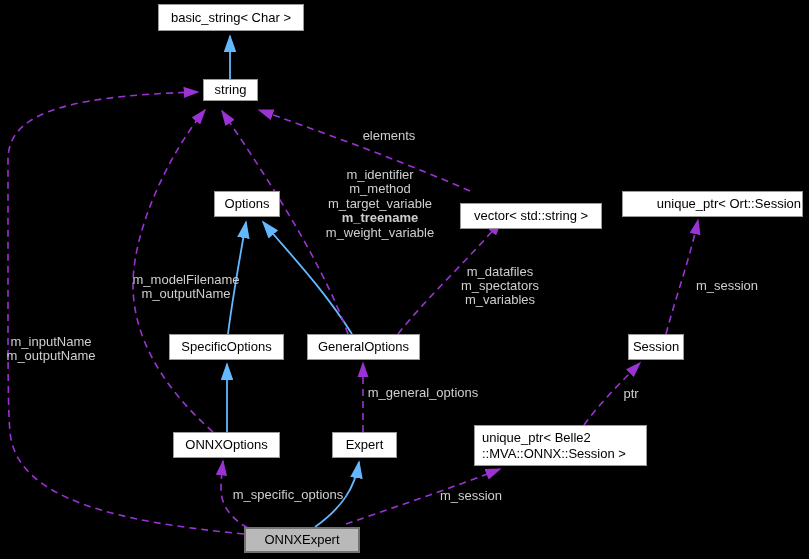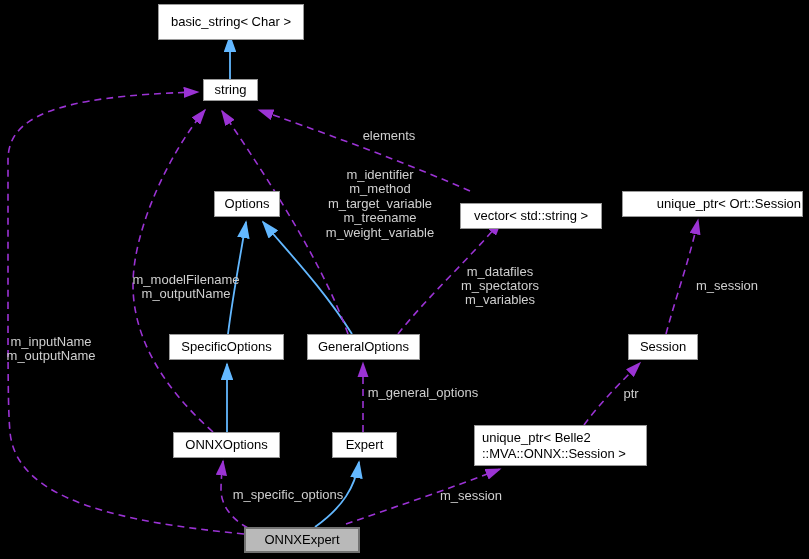"basic_string< Char >" div.node { height: 36px -> 27px }
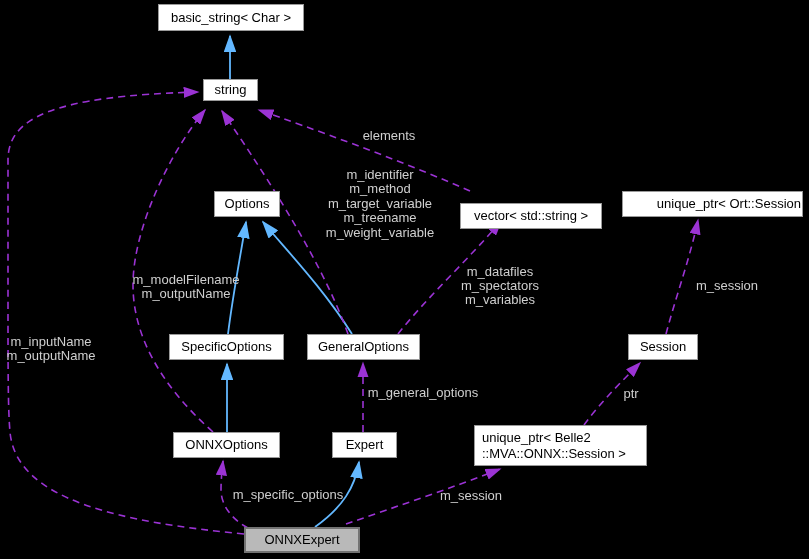"m_treename" div.edge-label { font-weight: none -> bold }
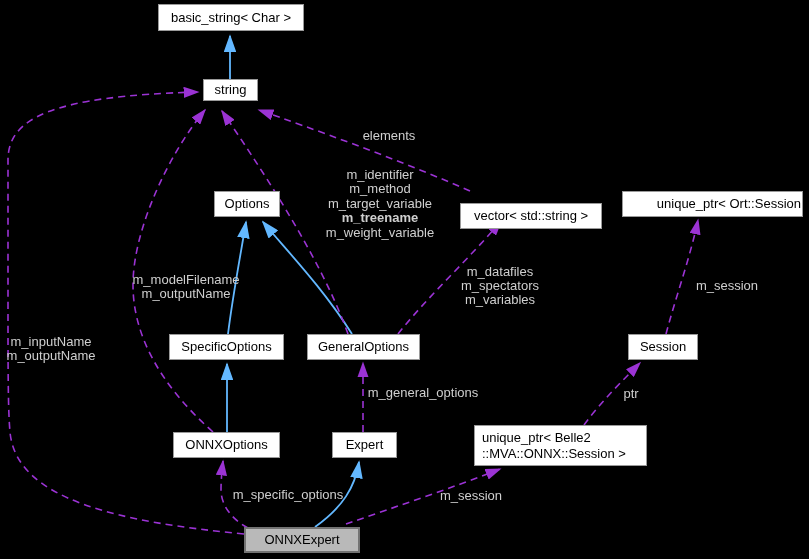"Session" div.node { width: 70px -> 56px }
